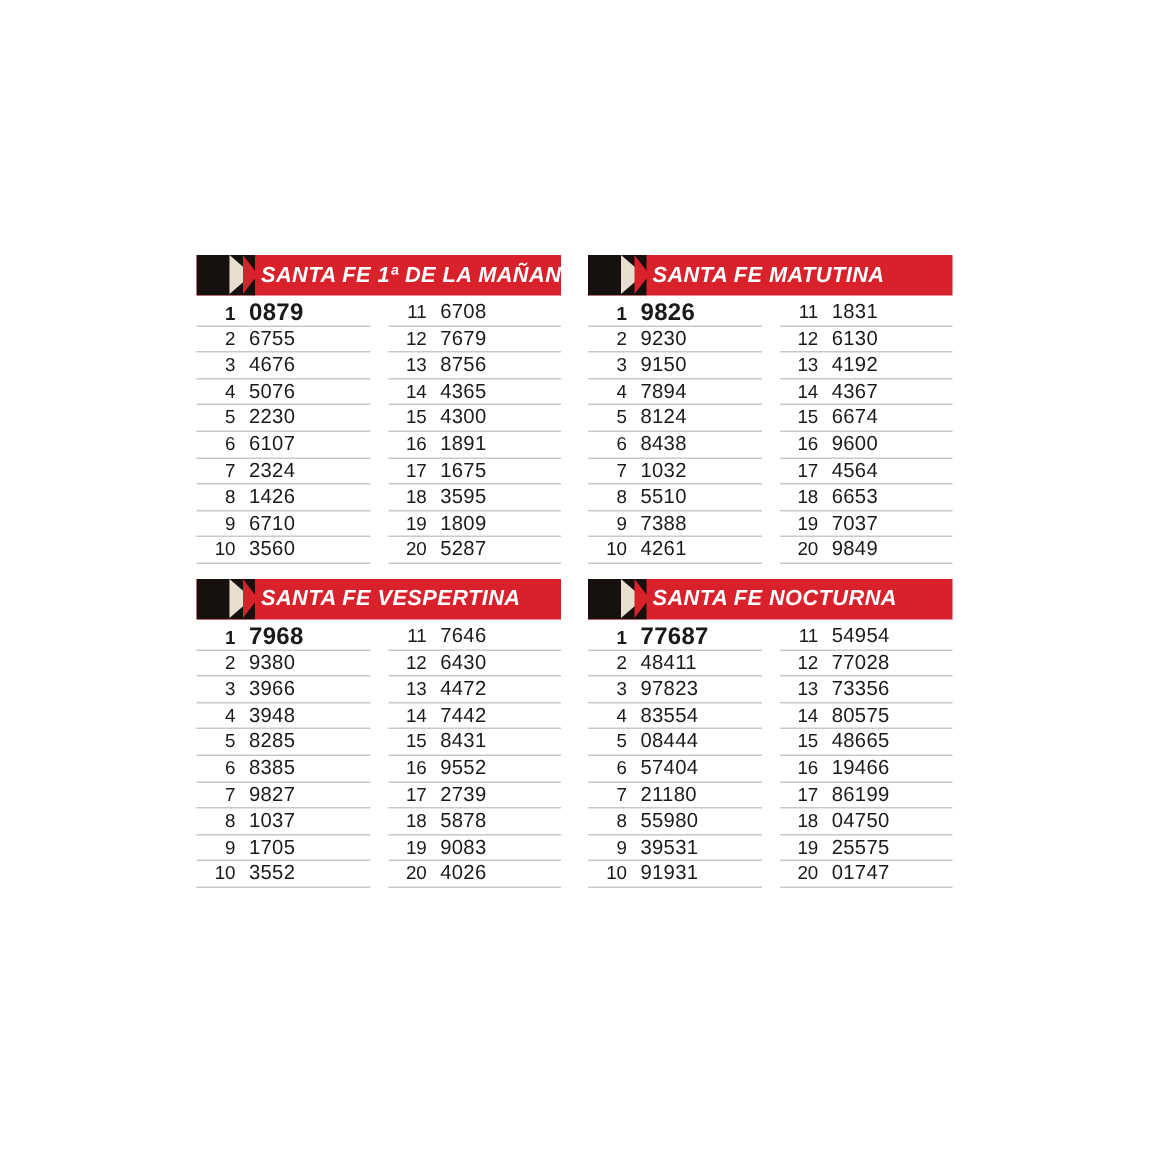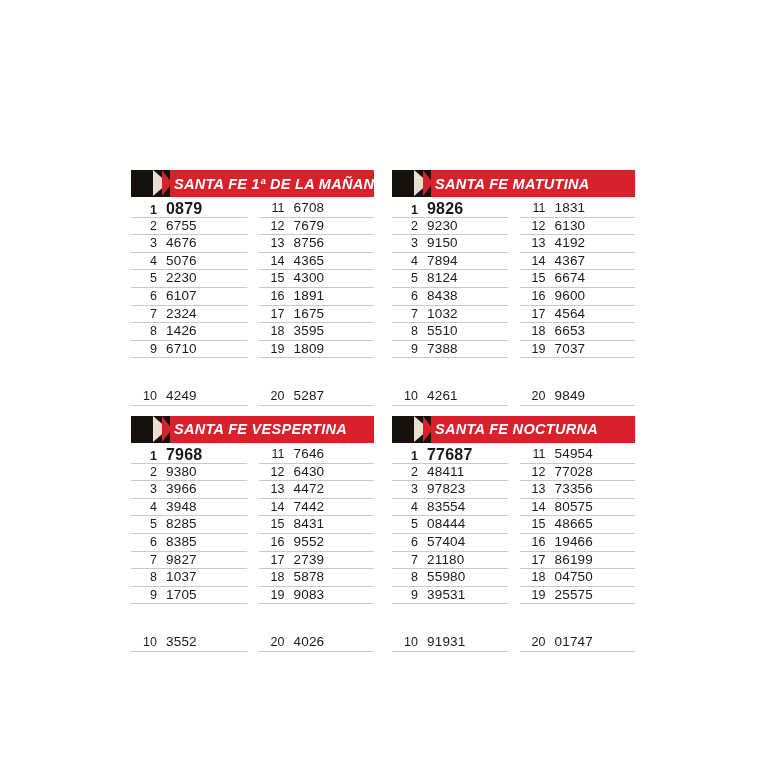"10" .row:last-child { margin-top: 30px -> none }
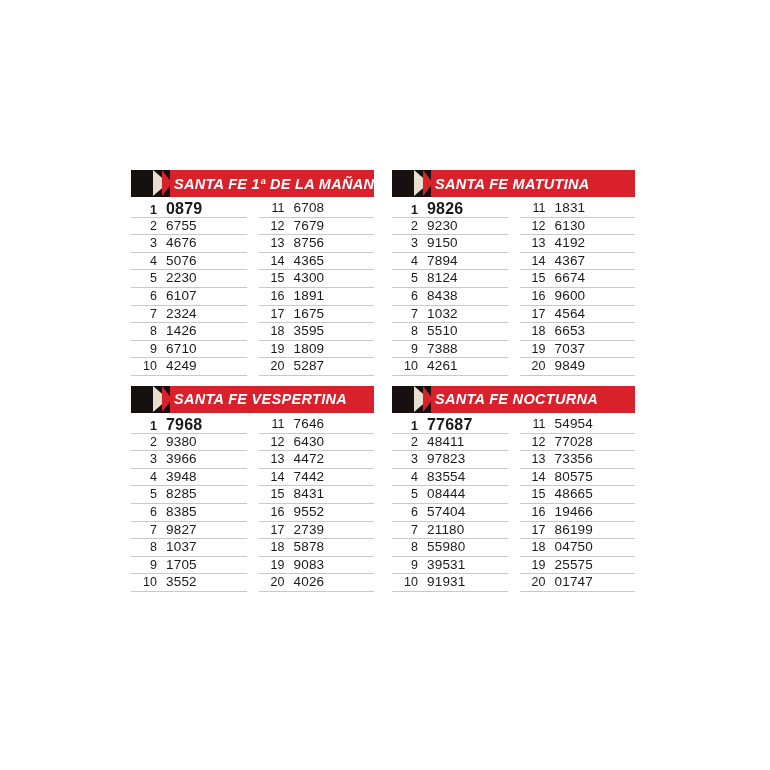"4249" span.val { text: 4249 -> 3560 }
